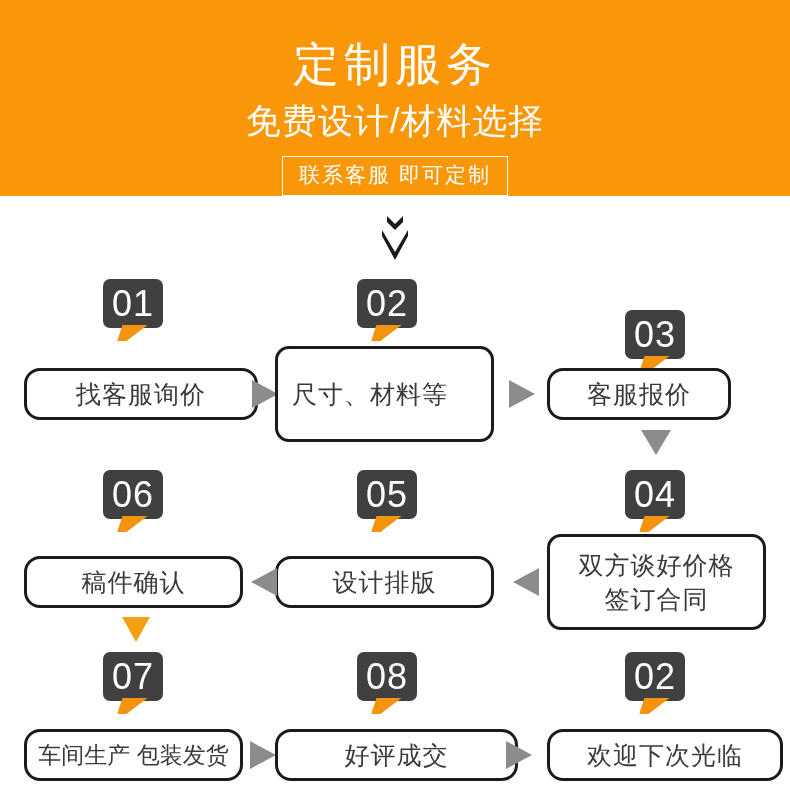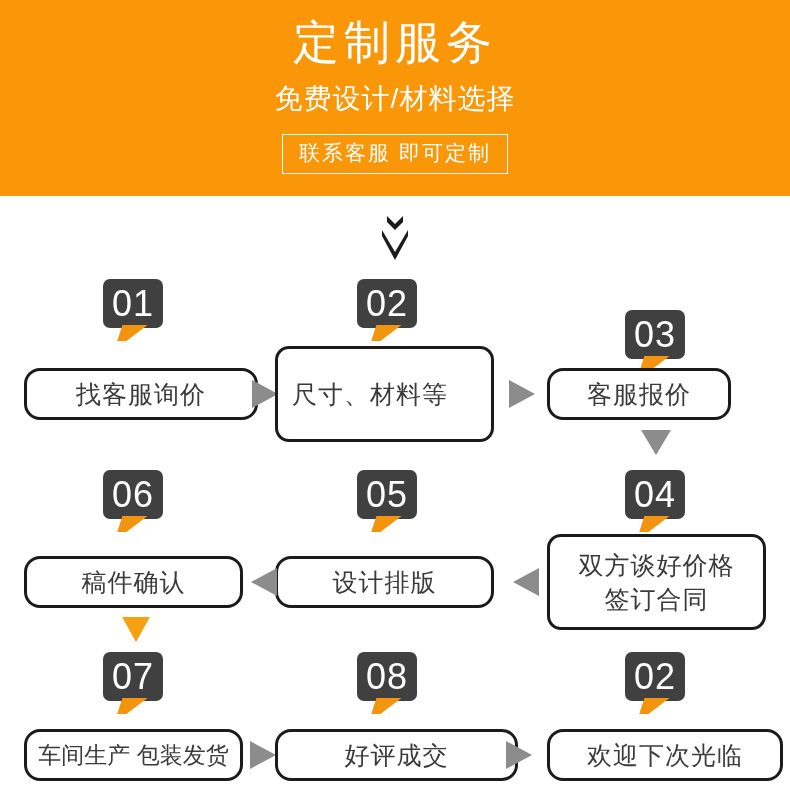"定制服务" .banner { justify-content: flex-start -> flex-end }
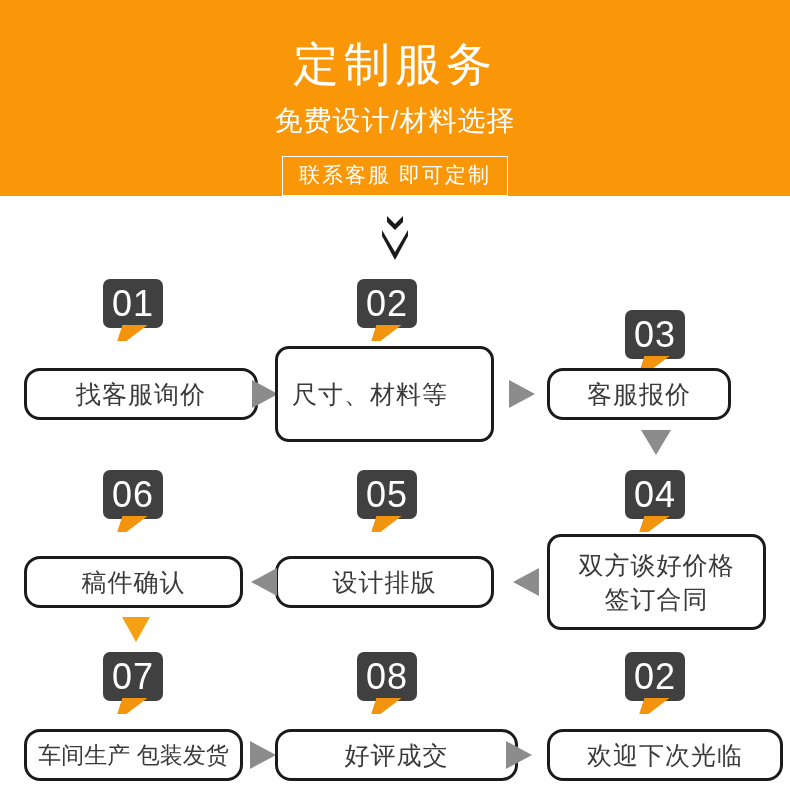"免费设计/材料选择" .banner-subtitle { font-size: 28px -> 35px }
